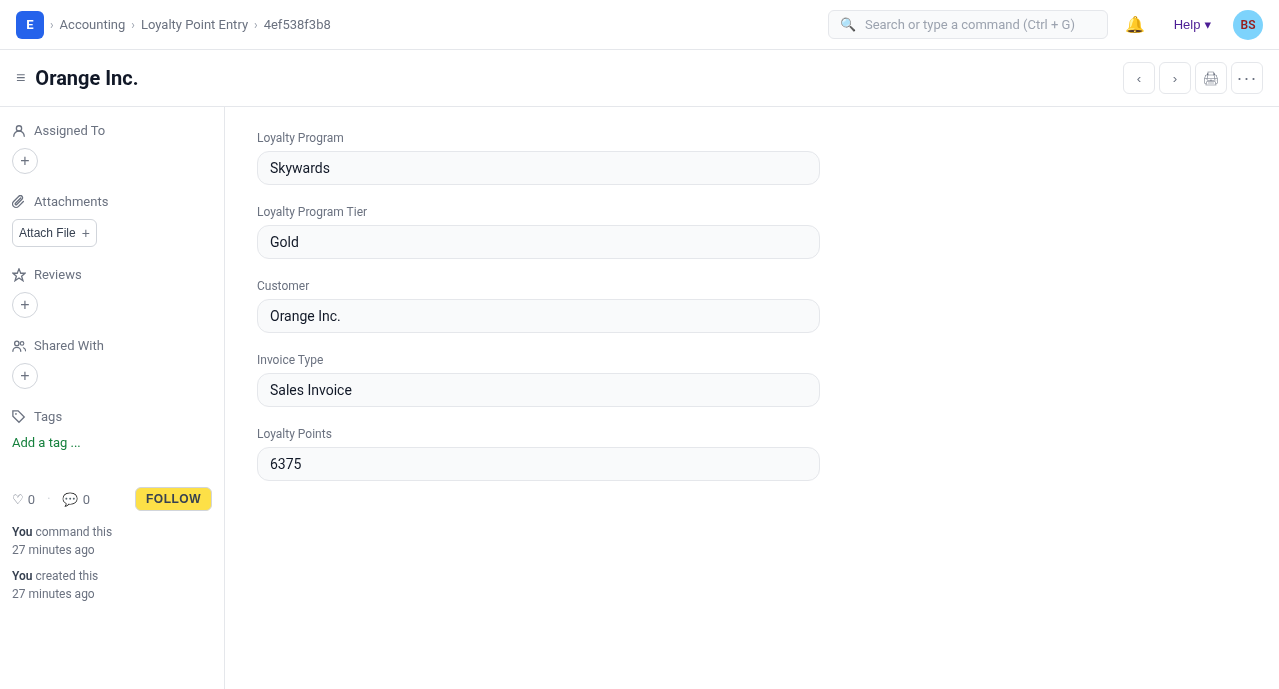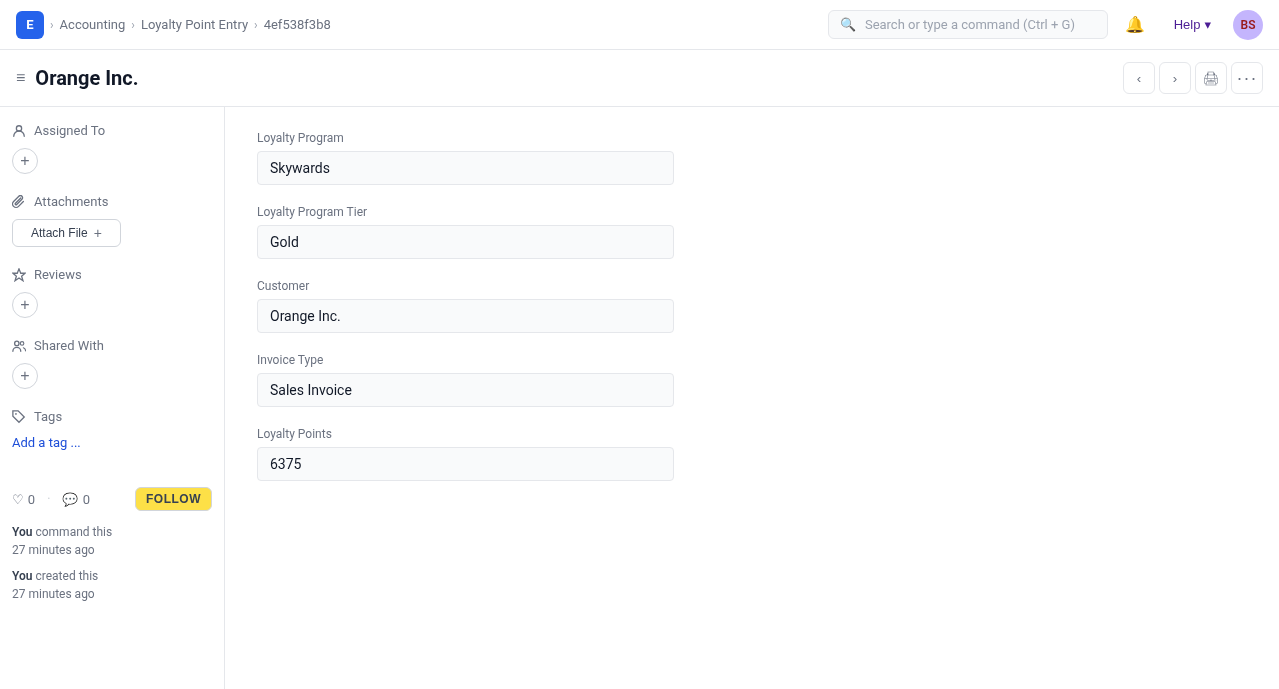"BS" .avatar { background: #c4b5fd -> #7dd3fc }
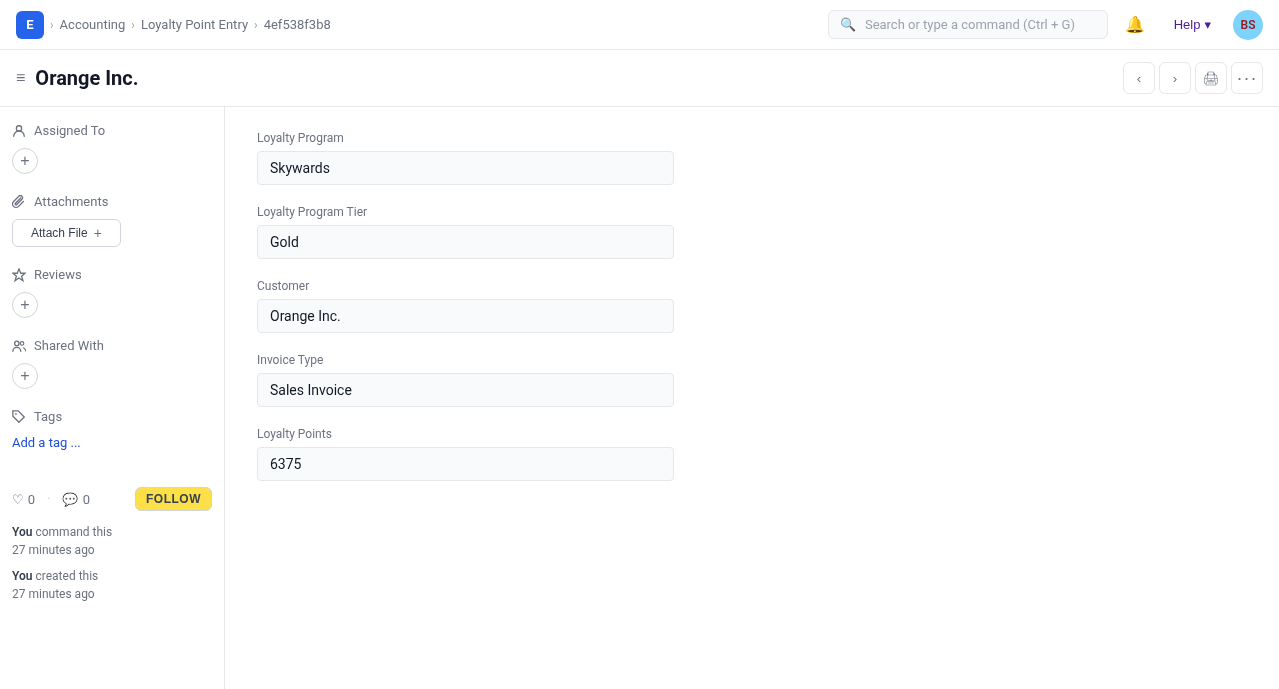"Skywards" .form-field { border-radius: 4px -> 12px; width: 417px -> 563px }
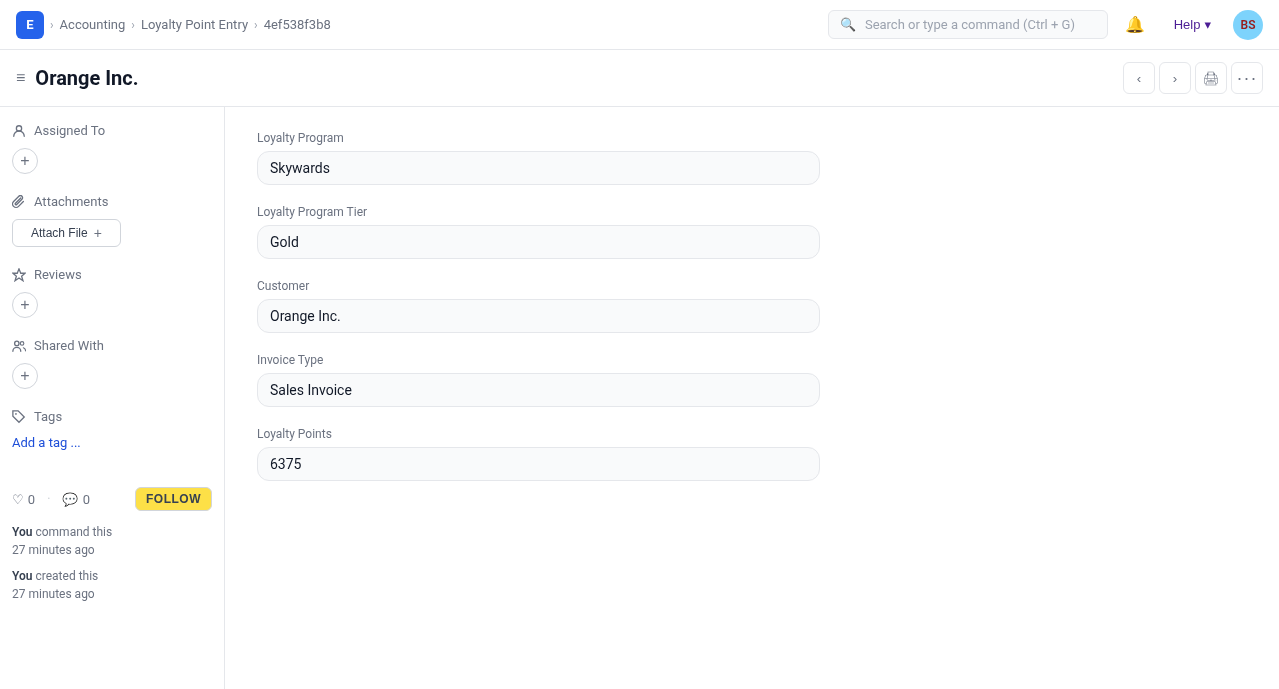"Attach File" .attach-file-btn { padding: 5px 18px -> 5px 6px }
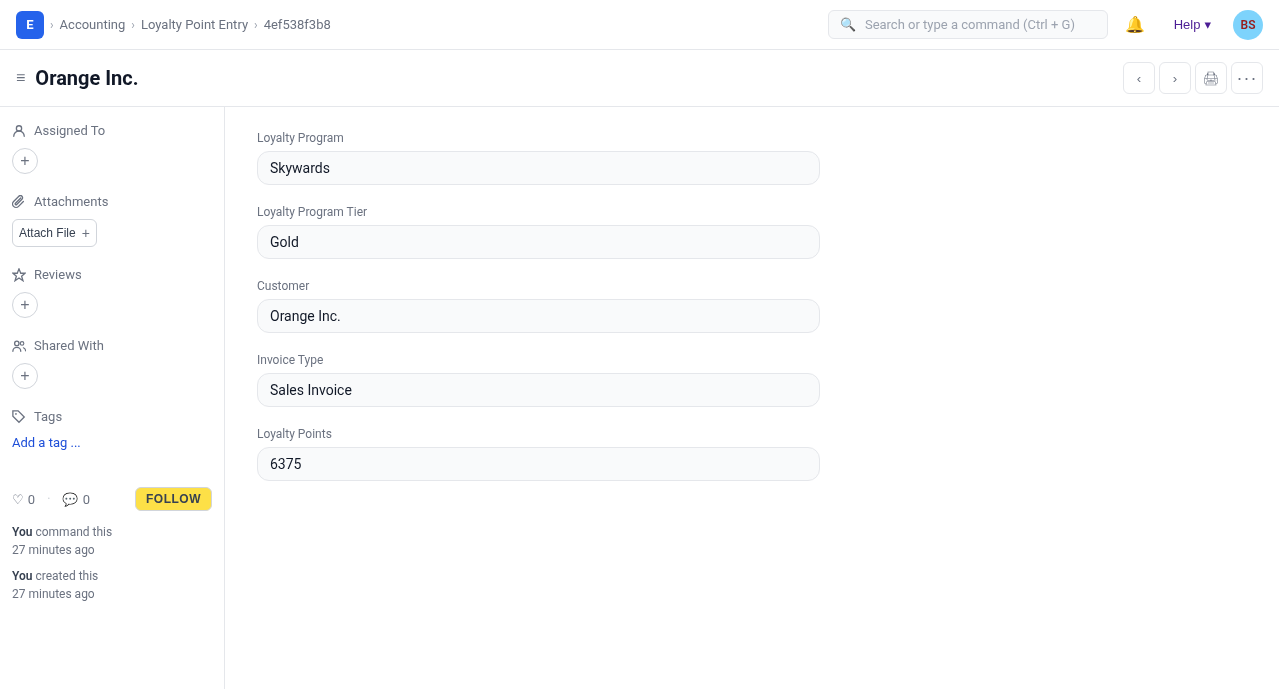"Add a tag ..." .add-tag-link { color: #1d4ed8 -> #15803d }
